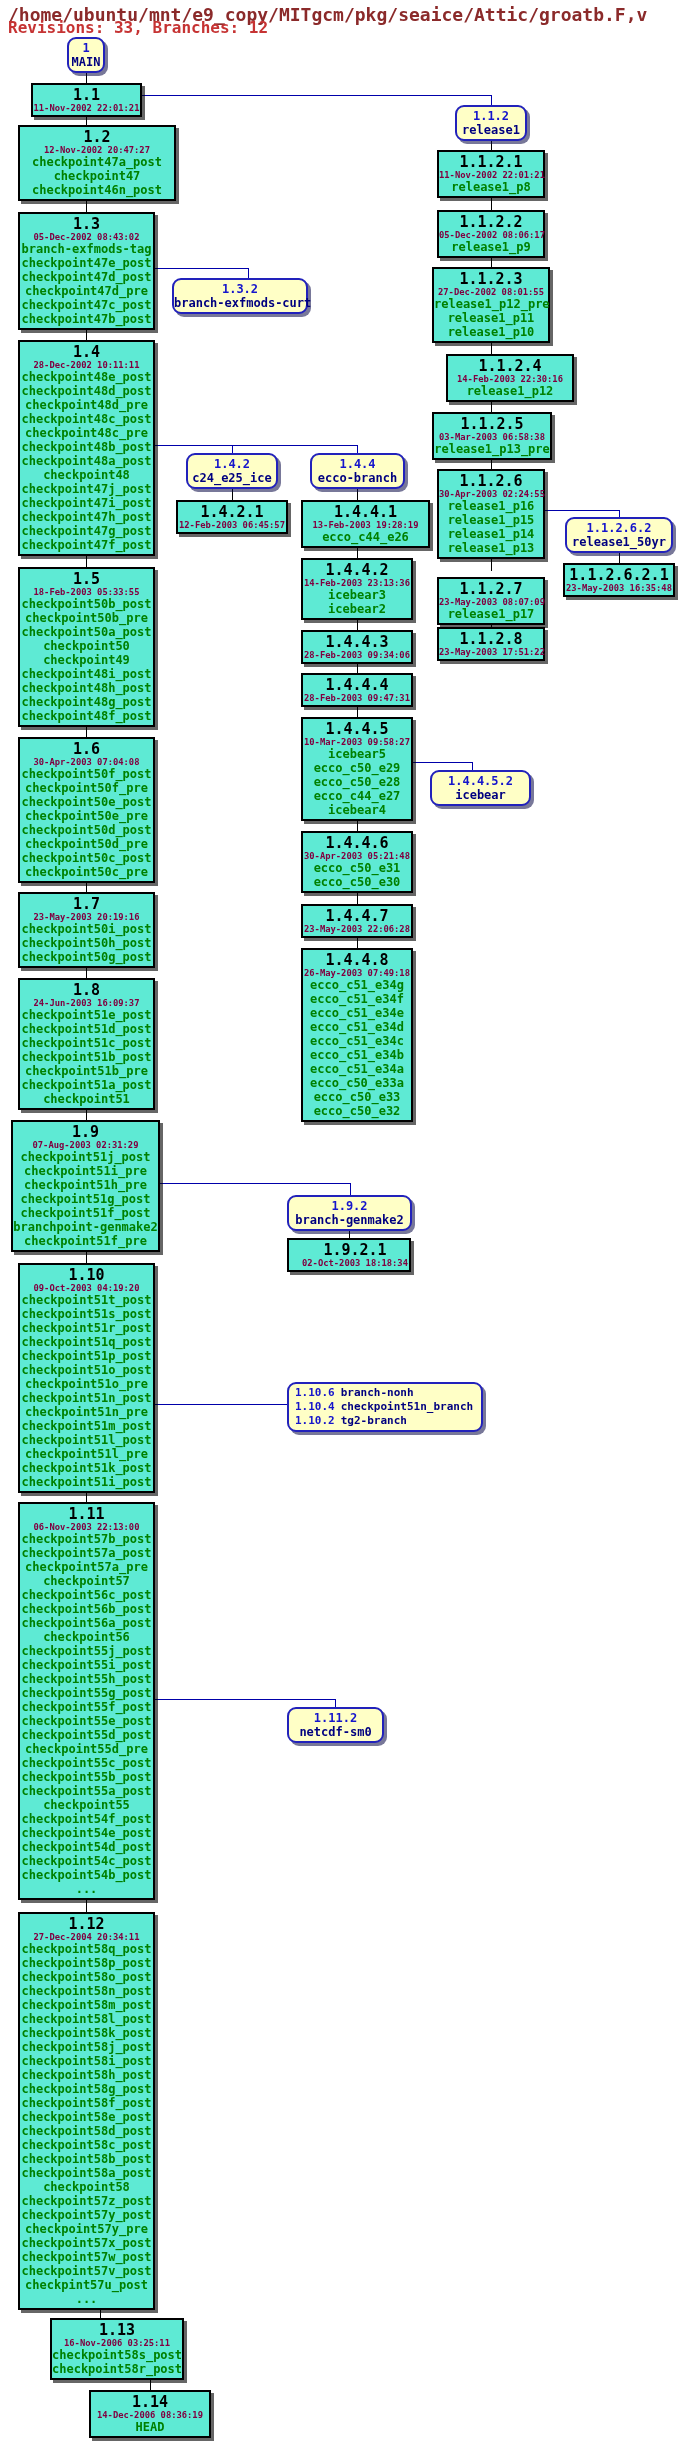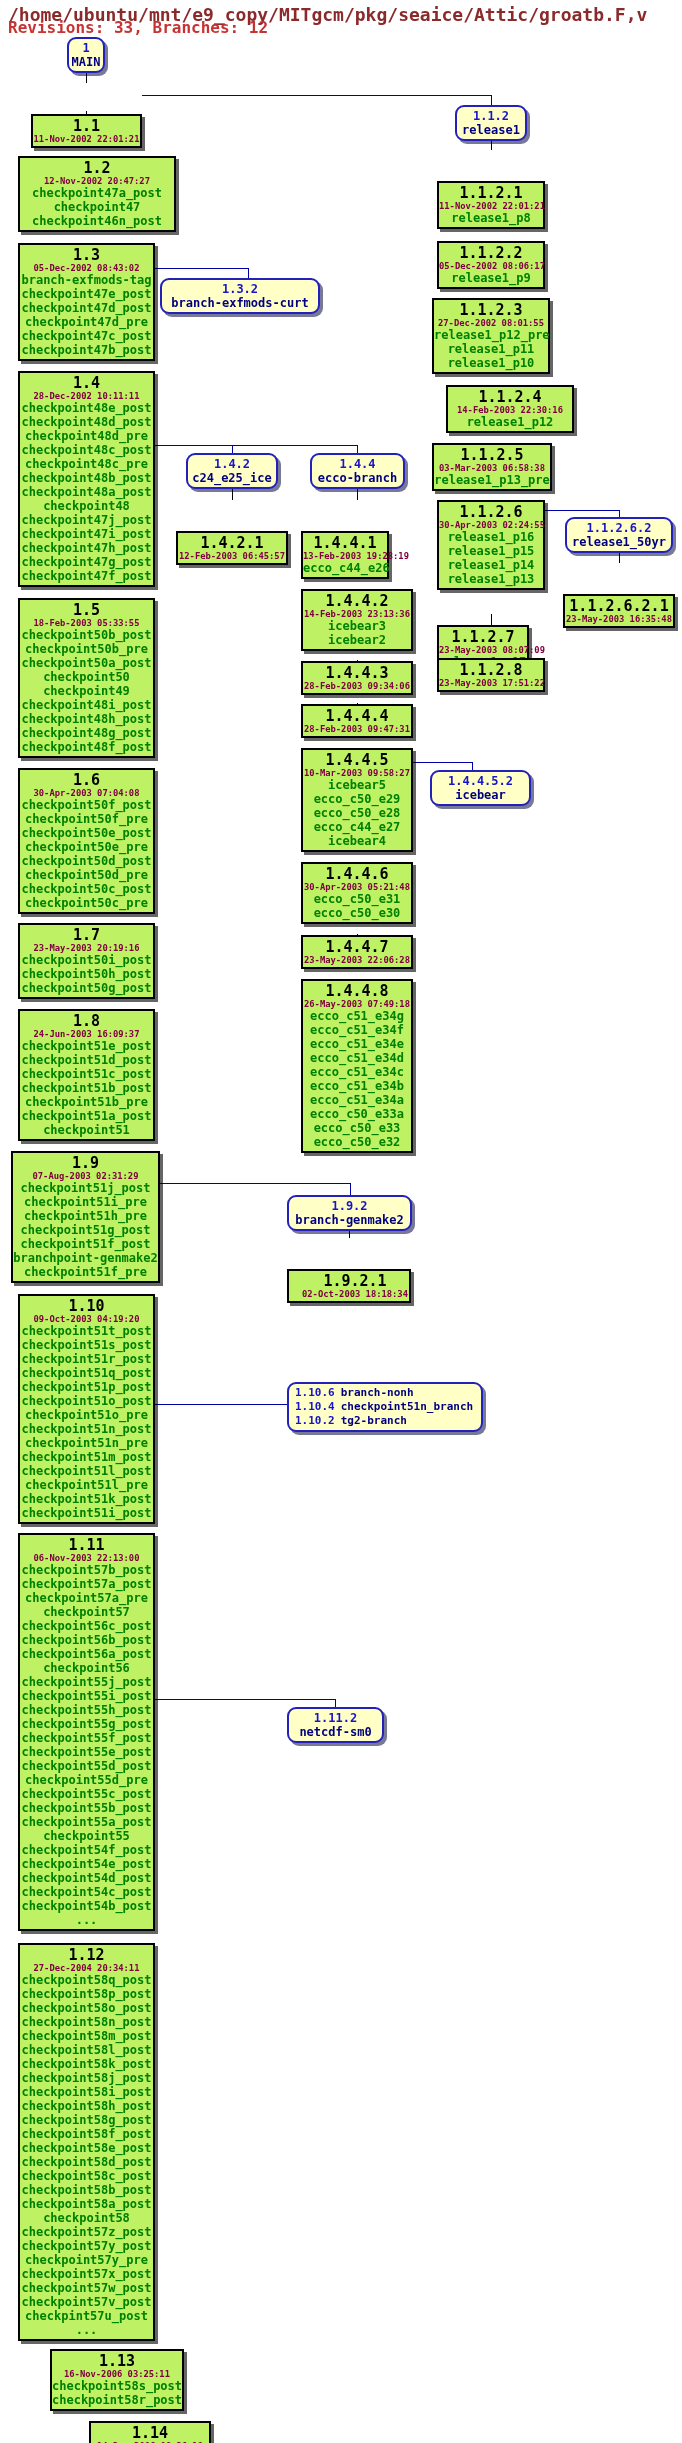"1.1" .revbox { background: #bef264 -> #5eead4; margin-top: 31px -> none }
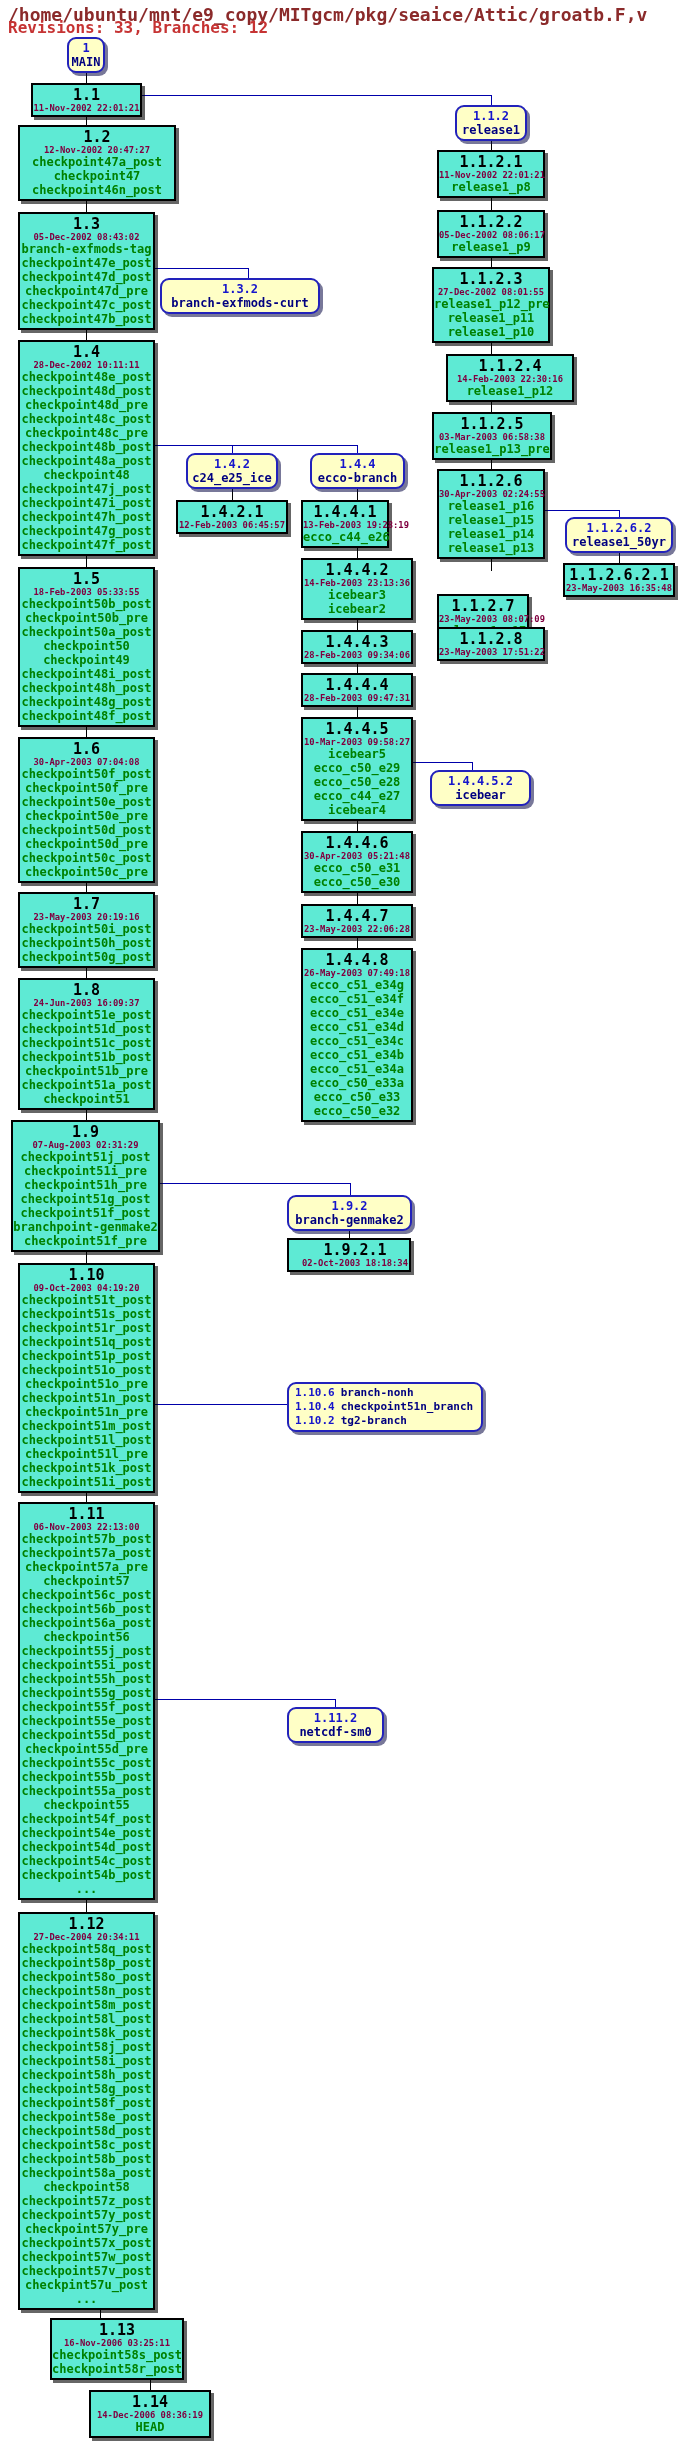"1.3.2" div.bnode { left: 160px -> 172px; width: 160px -> 136px }
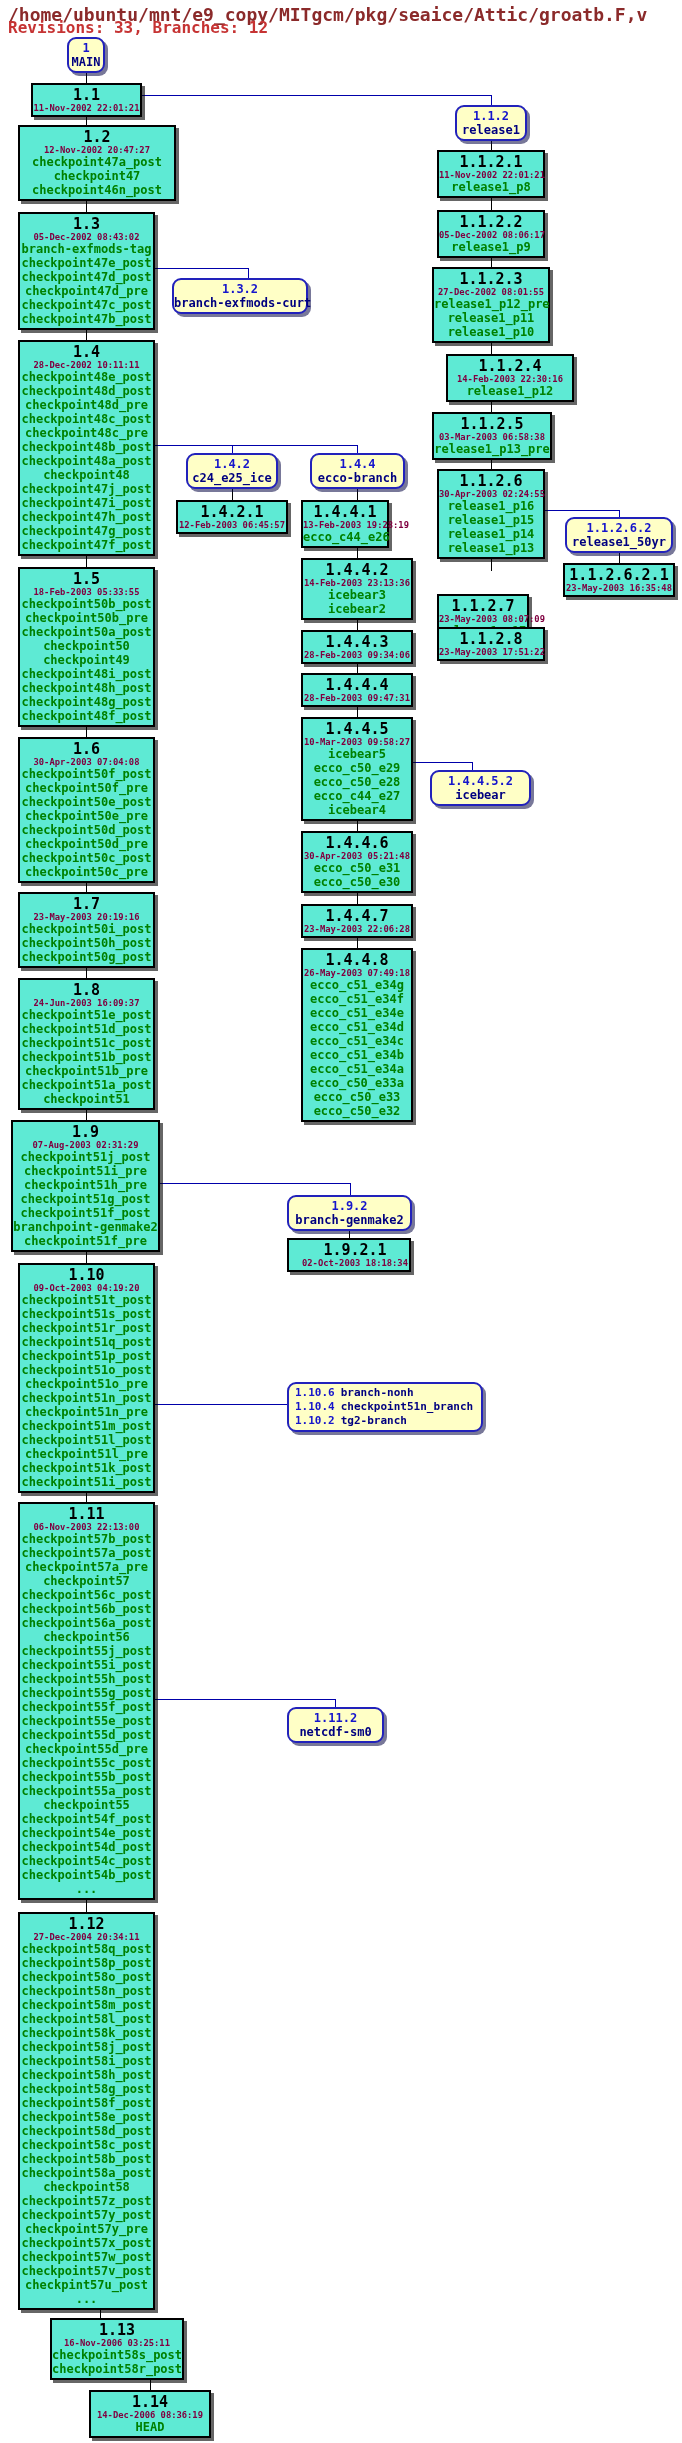"1.4.4.1" div.revbox { width: 88px -> 129px }
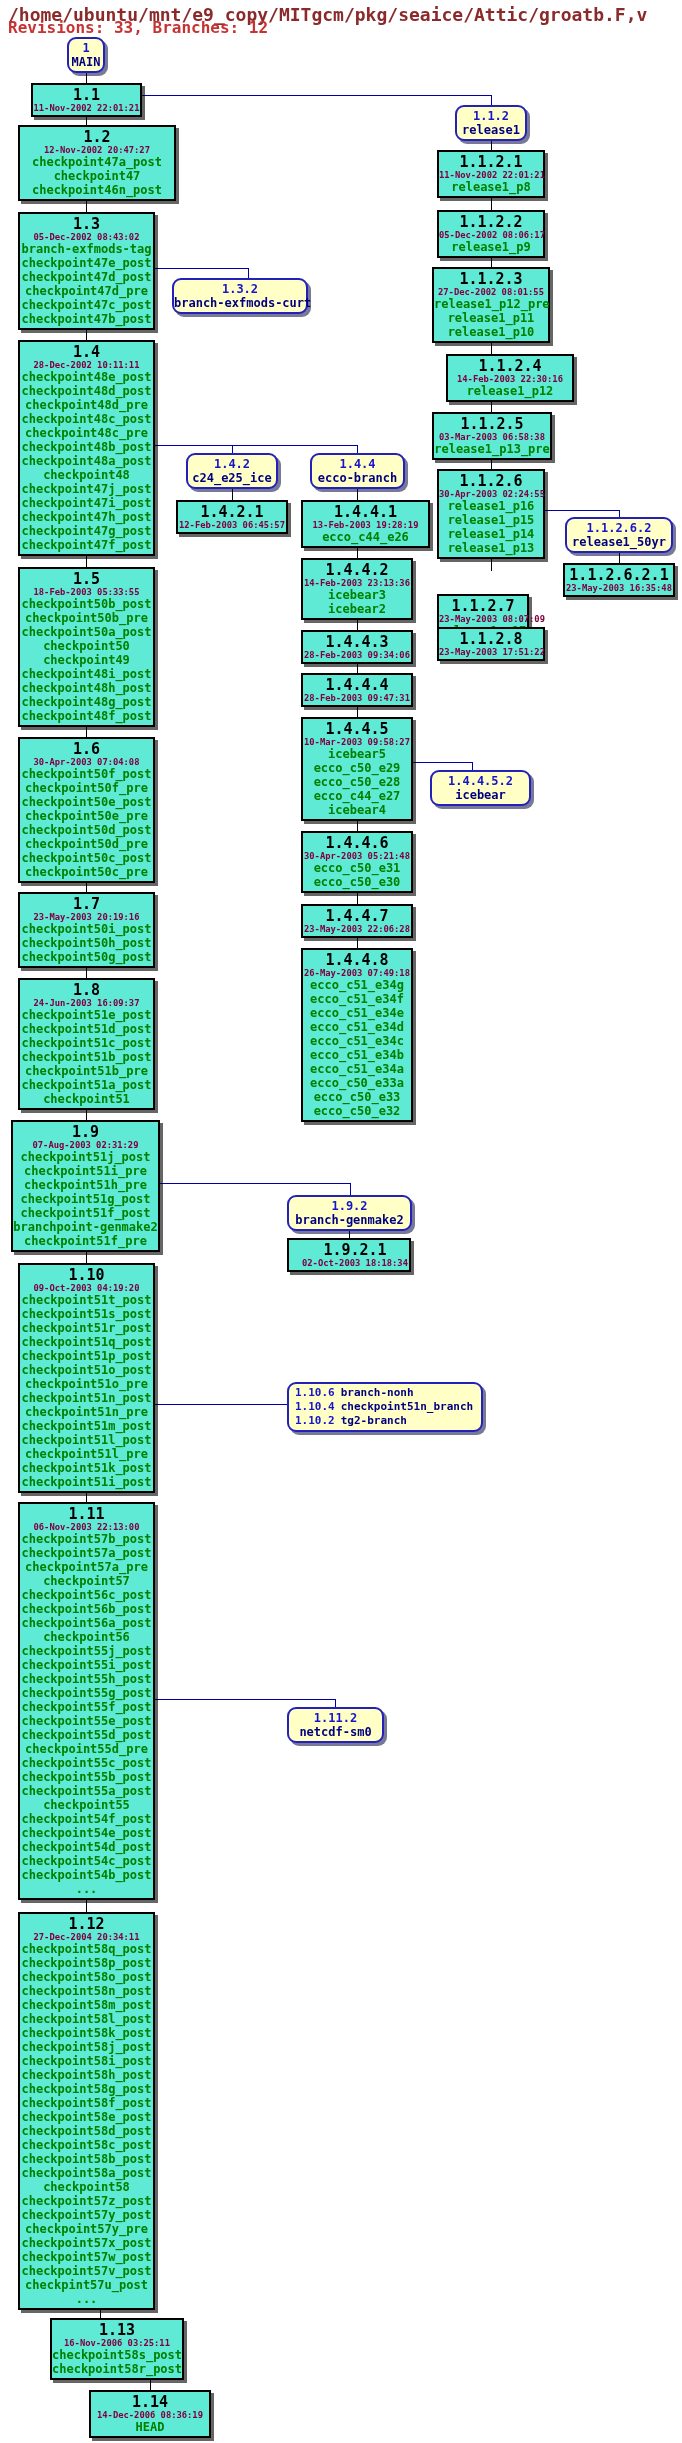"1.1.2.7" div.revbox { top: 594px -> 577px; width: 92px -> 108px }
